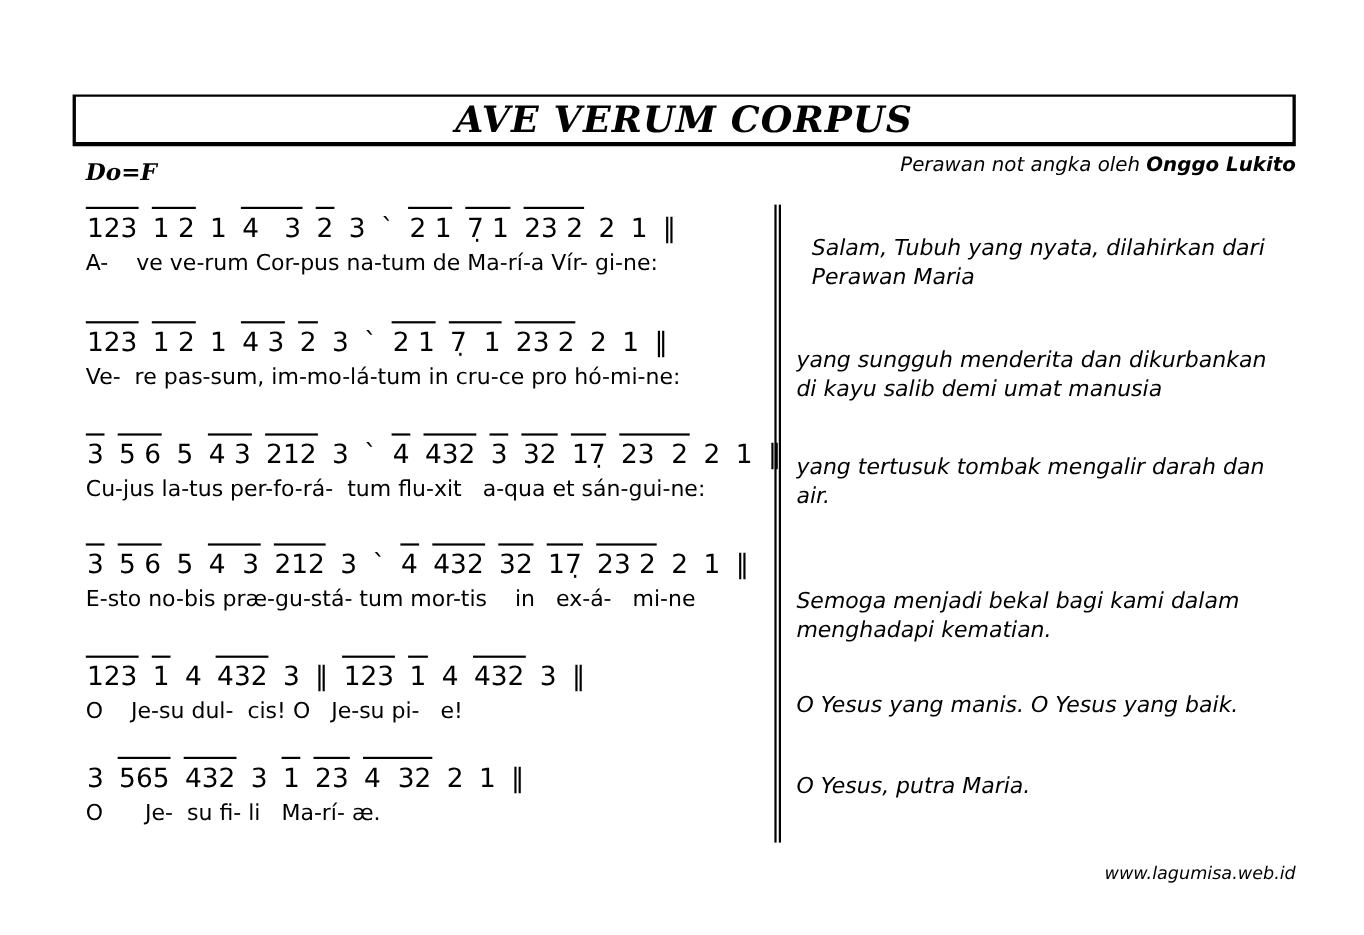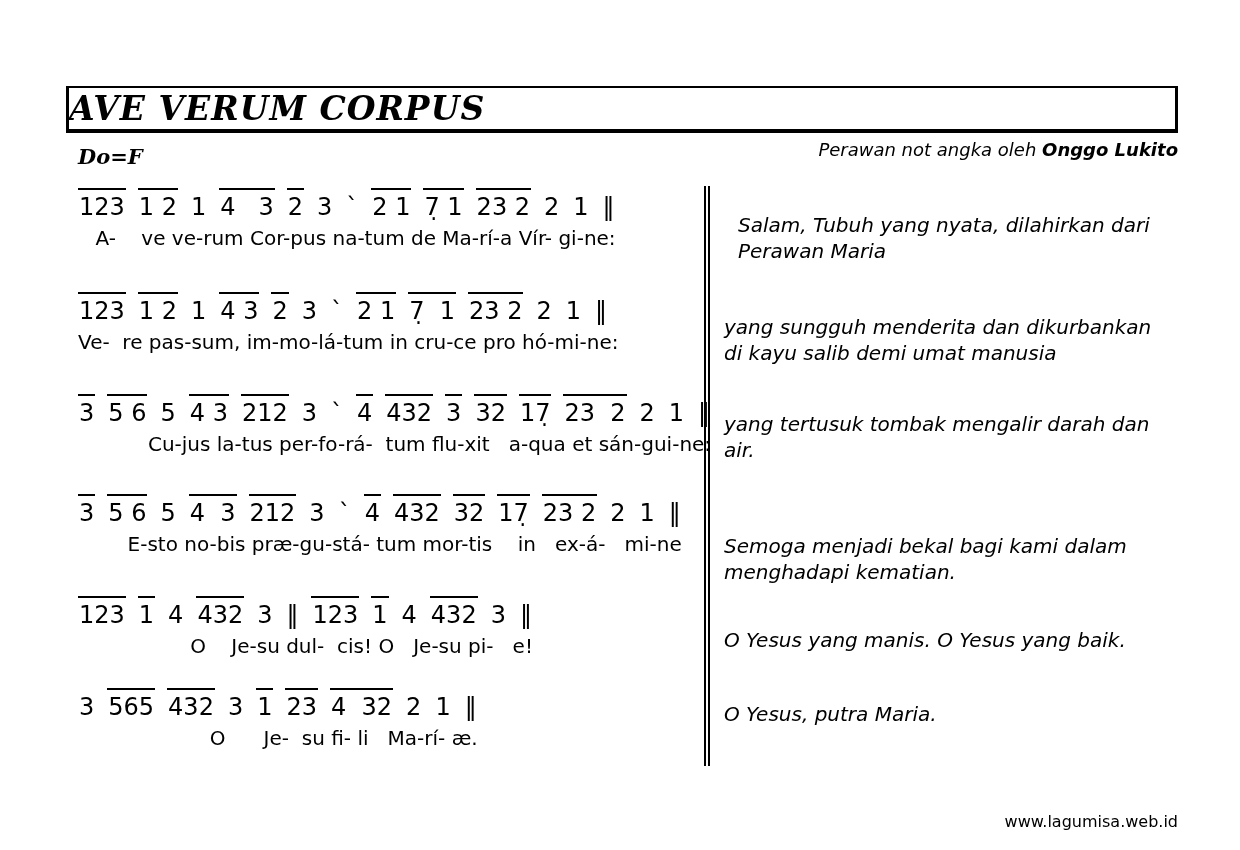"AVE VERUM CORPUS" .title-box { justify-content: none -> center }
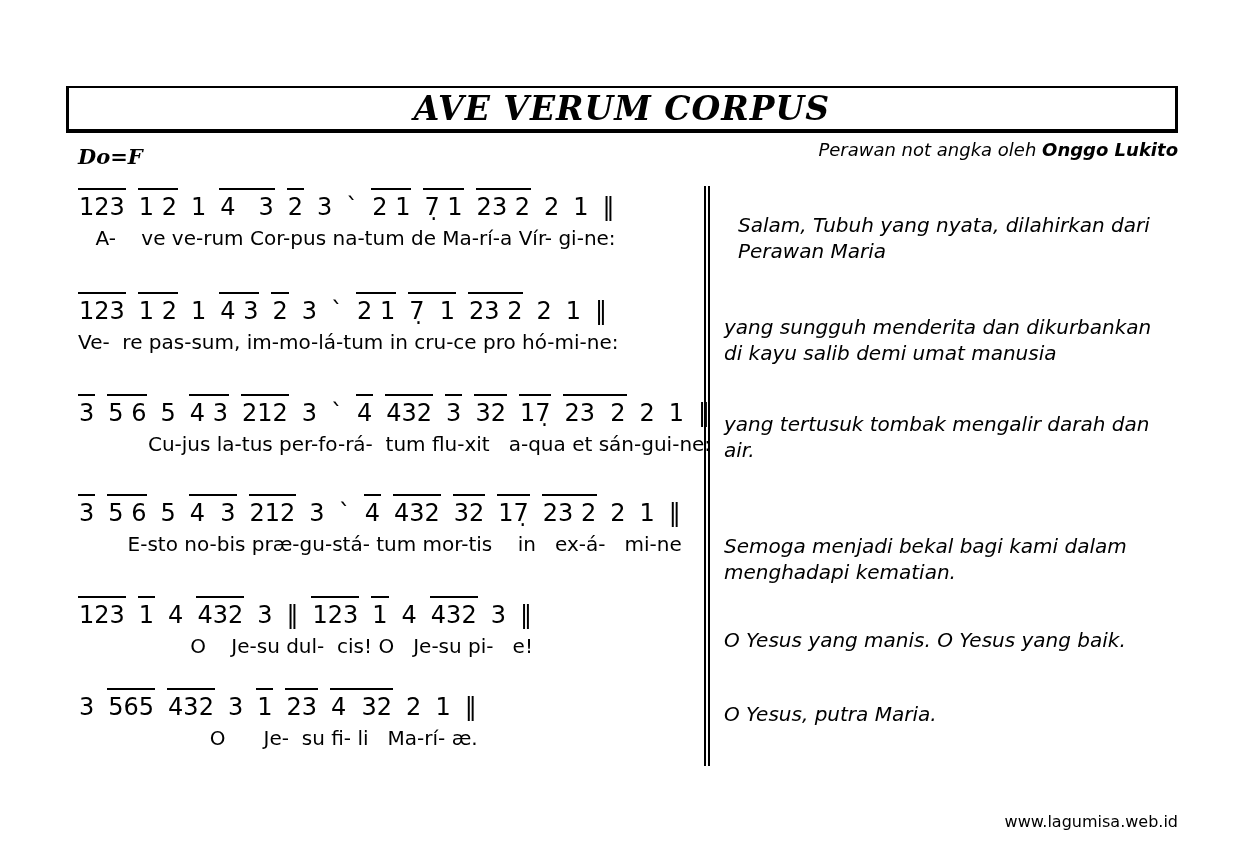"A- ve ve-rum Cor-pus na-tum" .lyrics { text-align: right -> none }
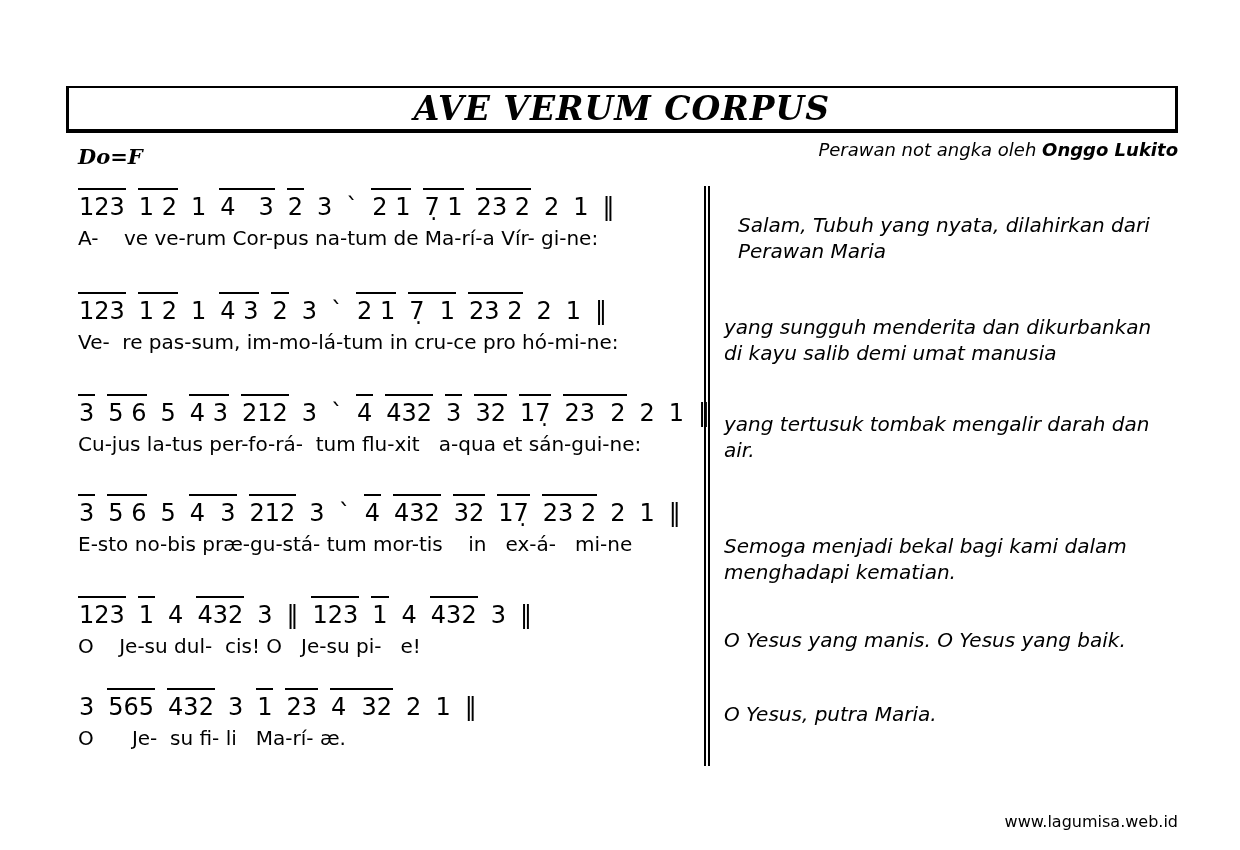"www.lagumisa.web.id" .footer { font-style: none -> italic; top: 812px -> 784px }
